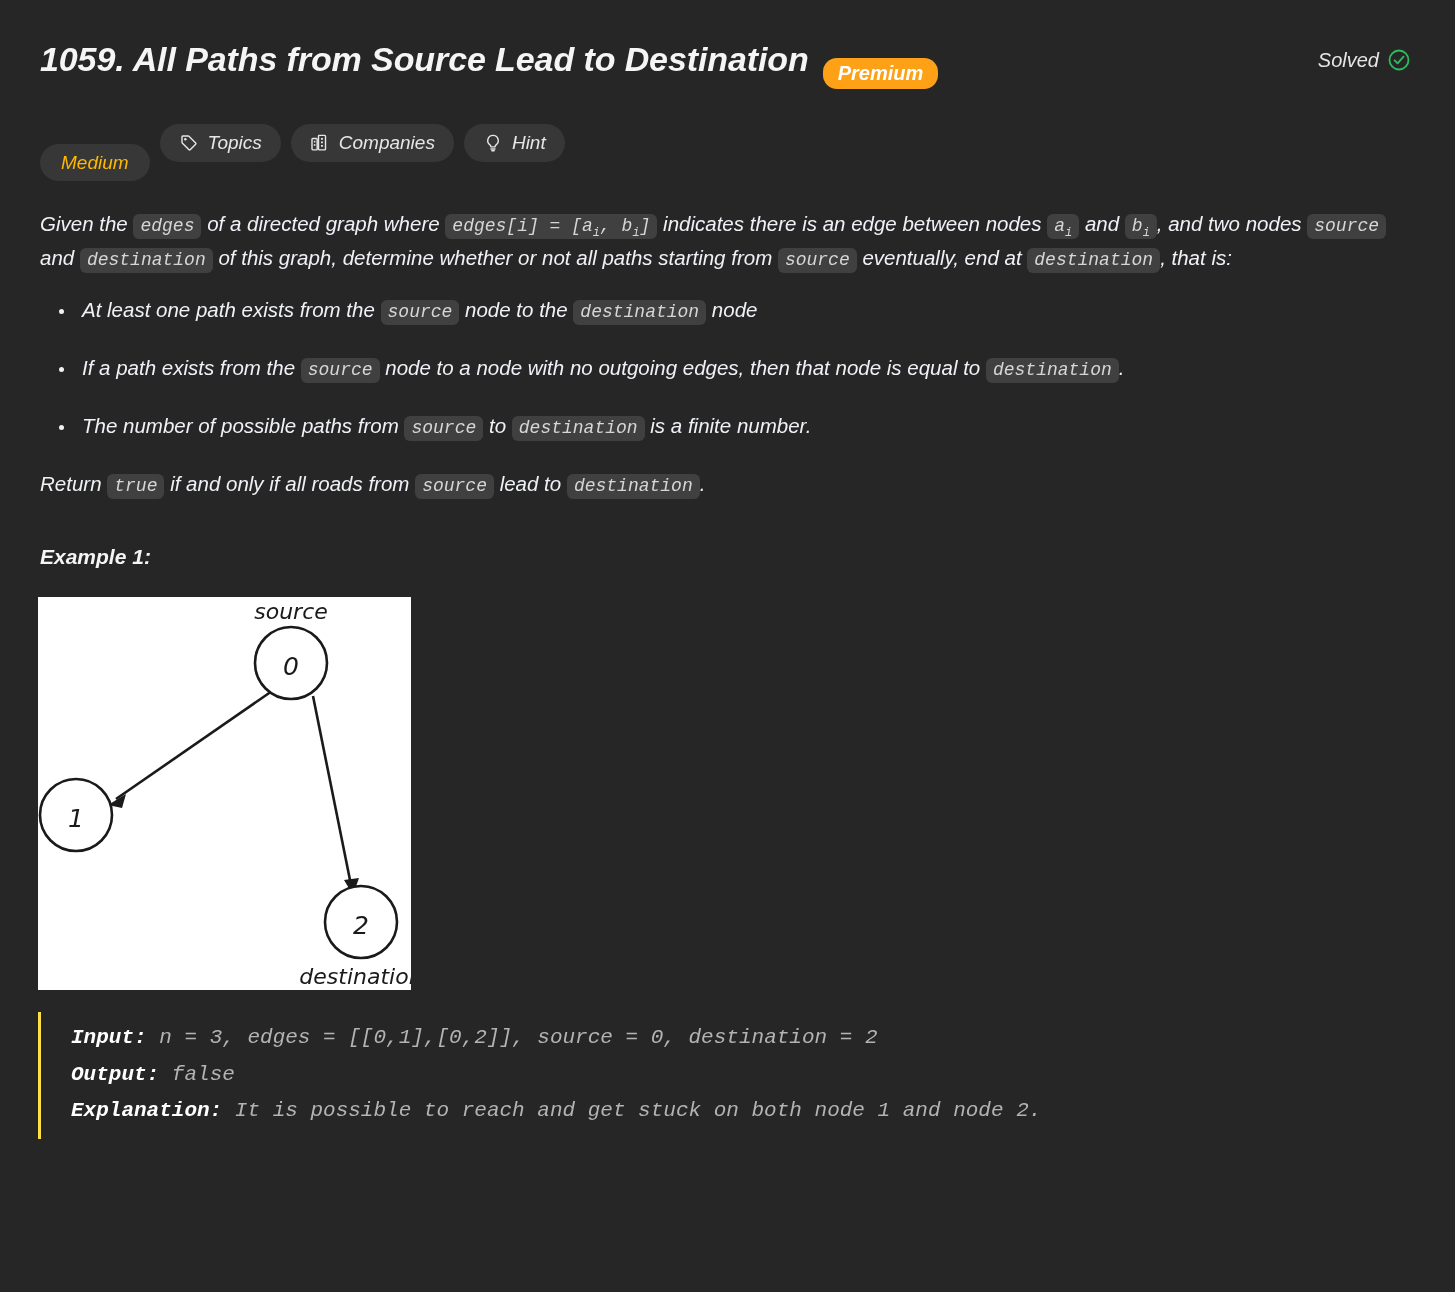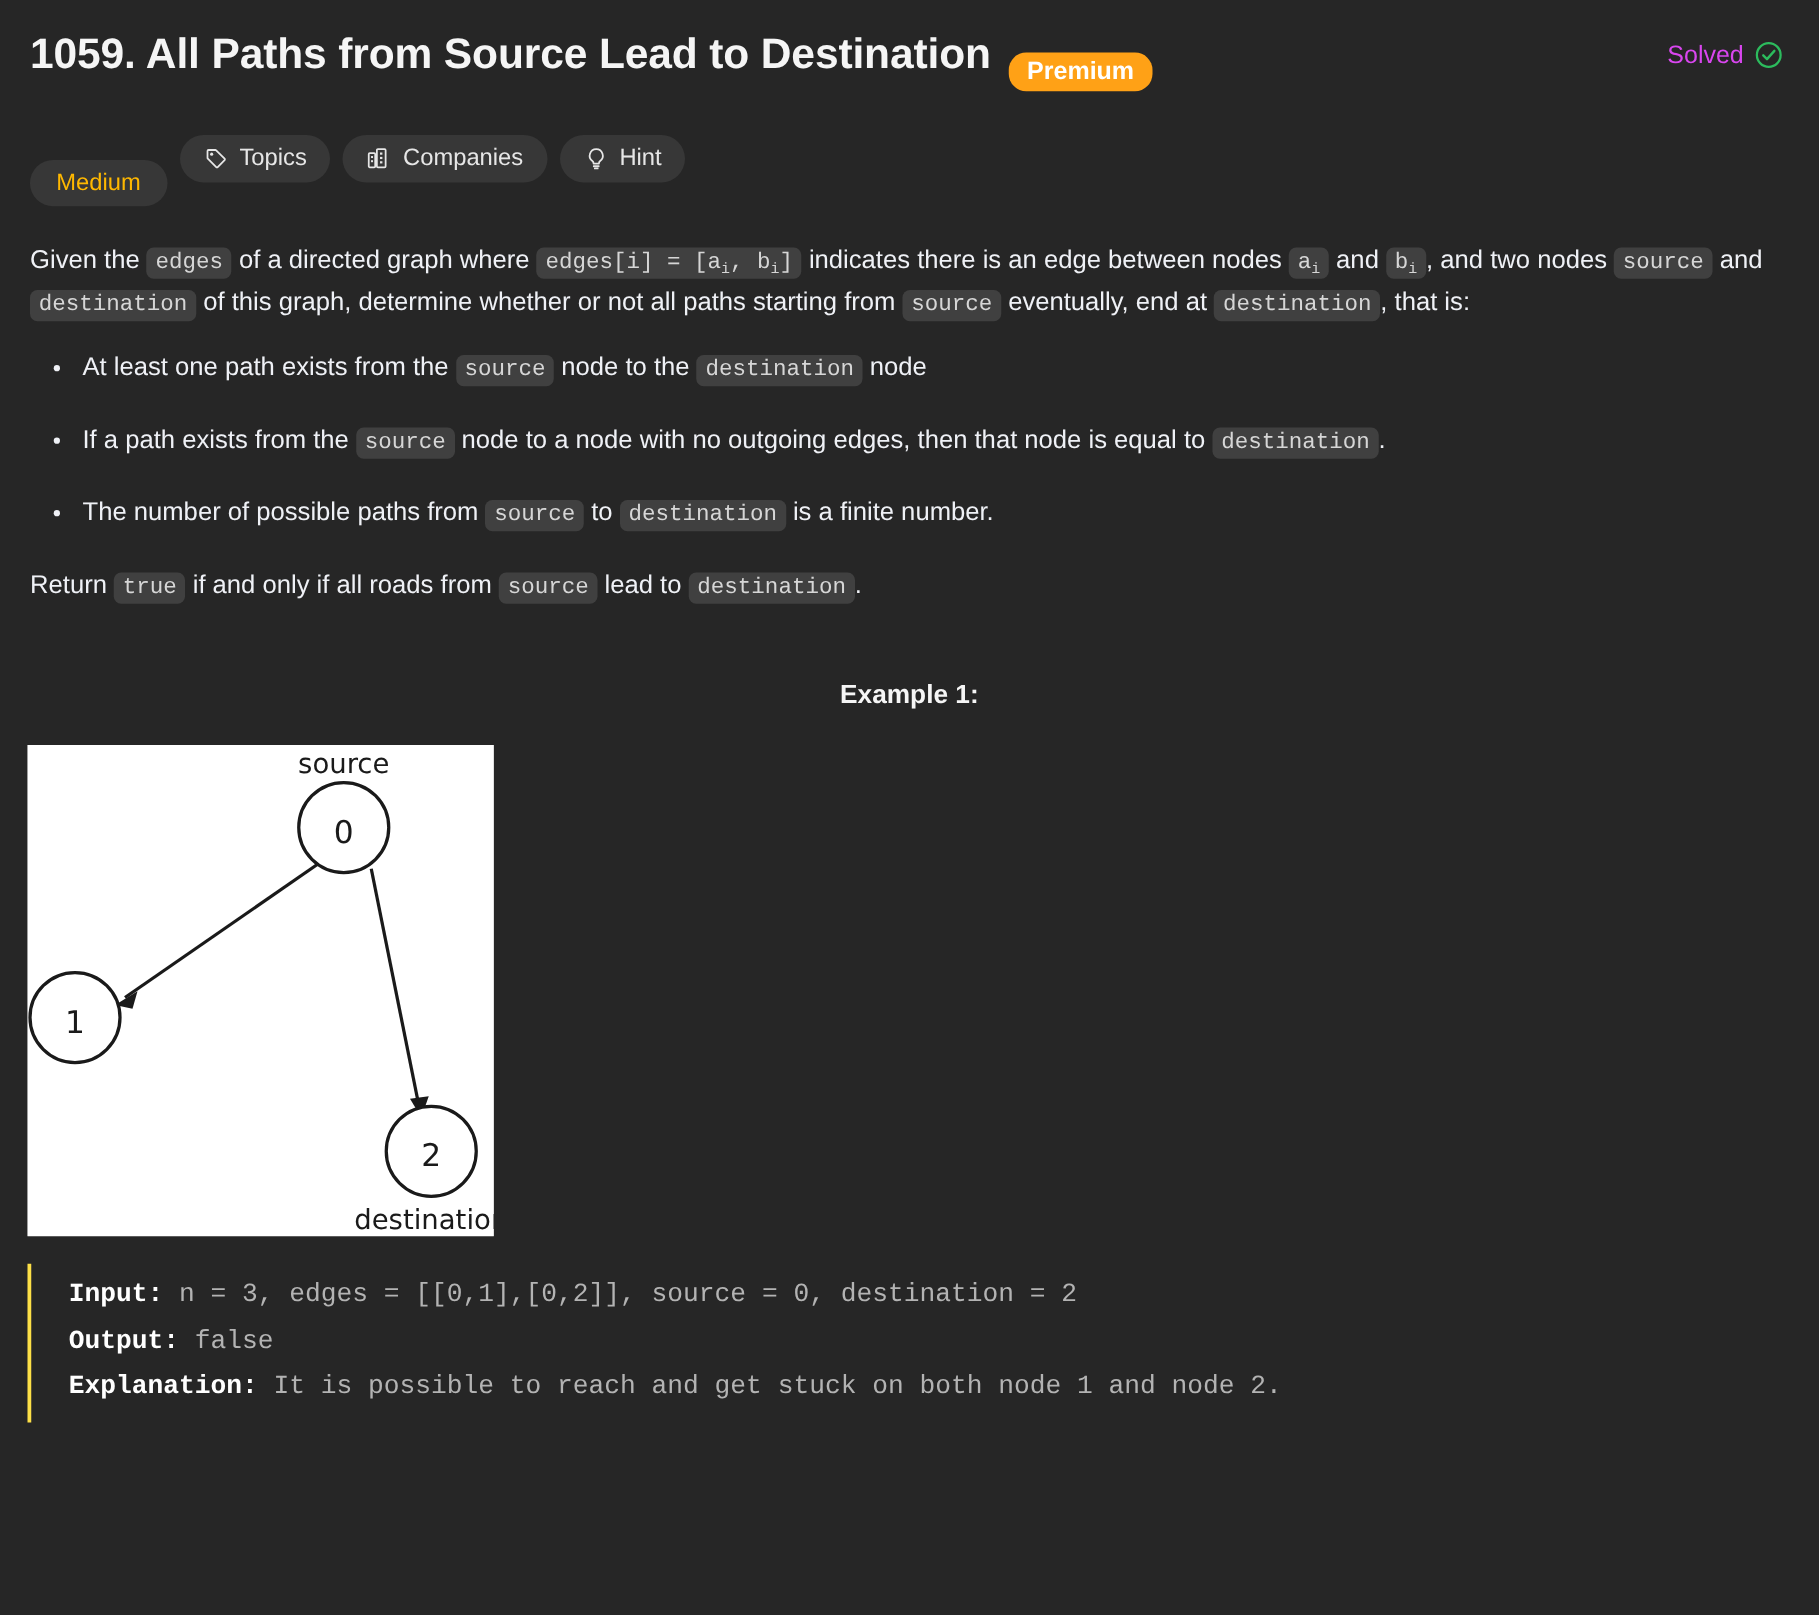"1059. All Paths from Source" .page { font-style: none -> italic; padding: 0 -> 16px }
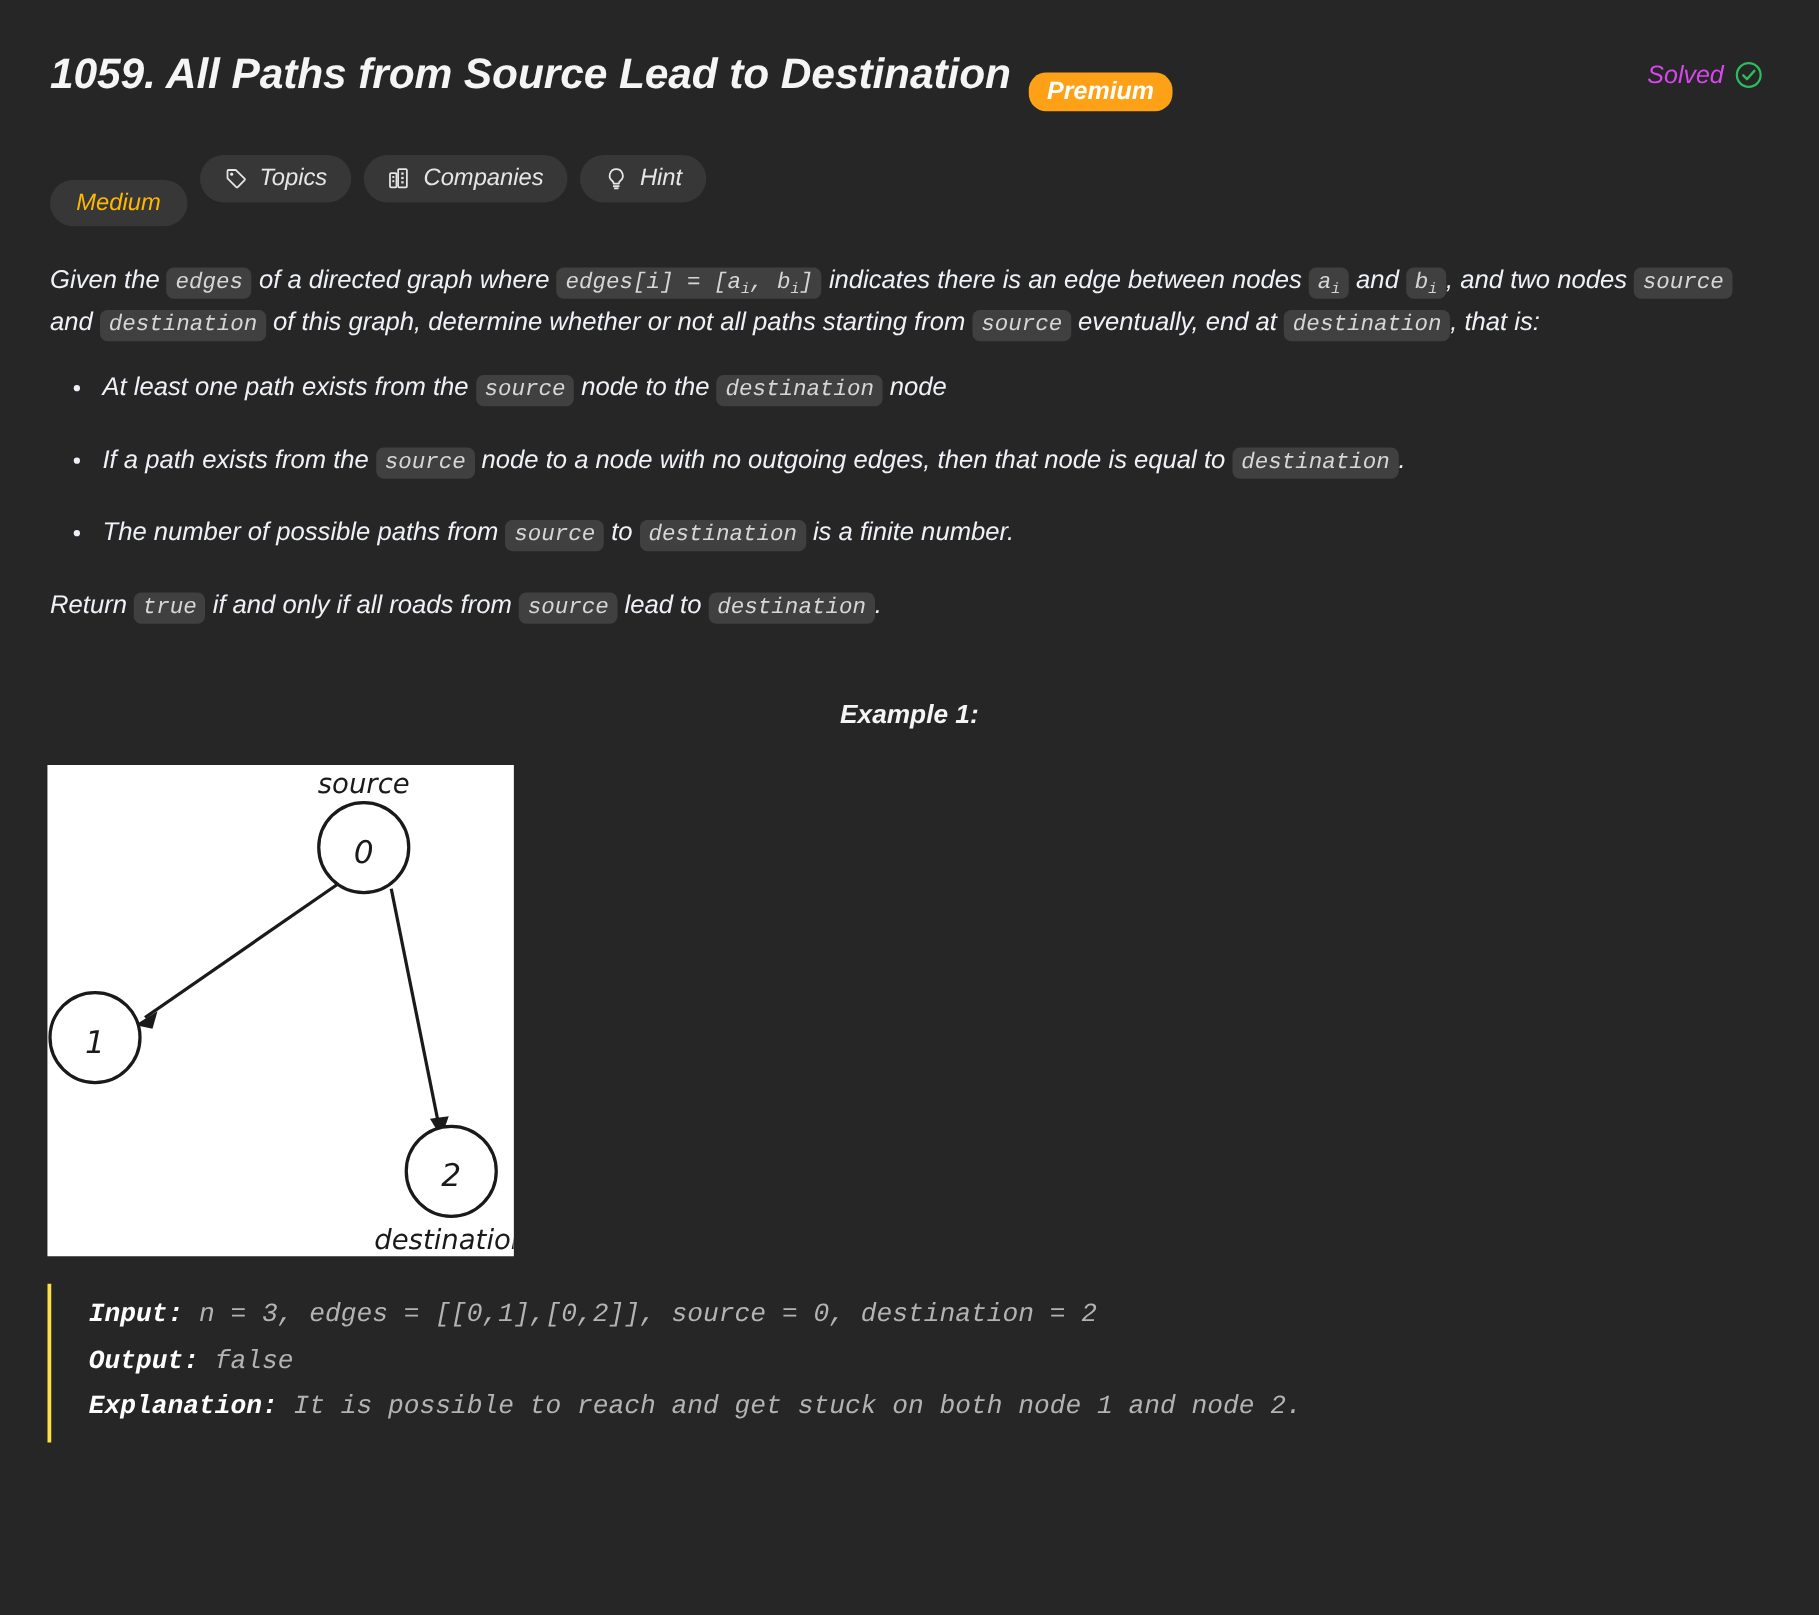"Solved" .solved-text { color: #d946ef -> #e5e5e5 }
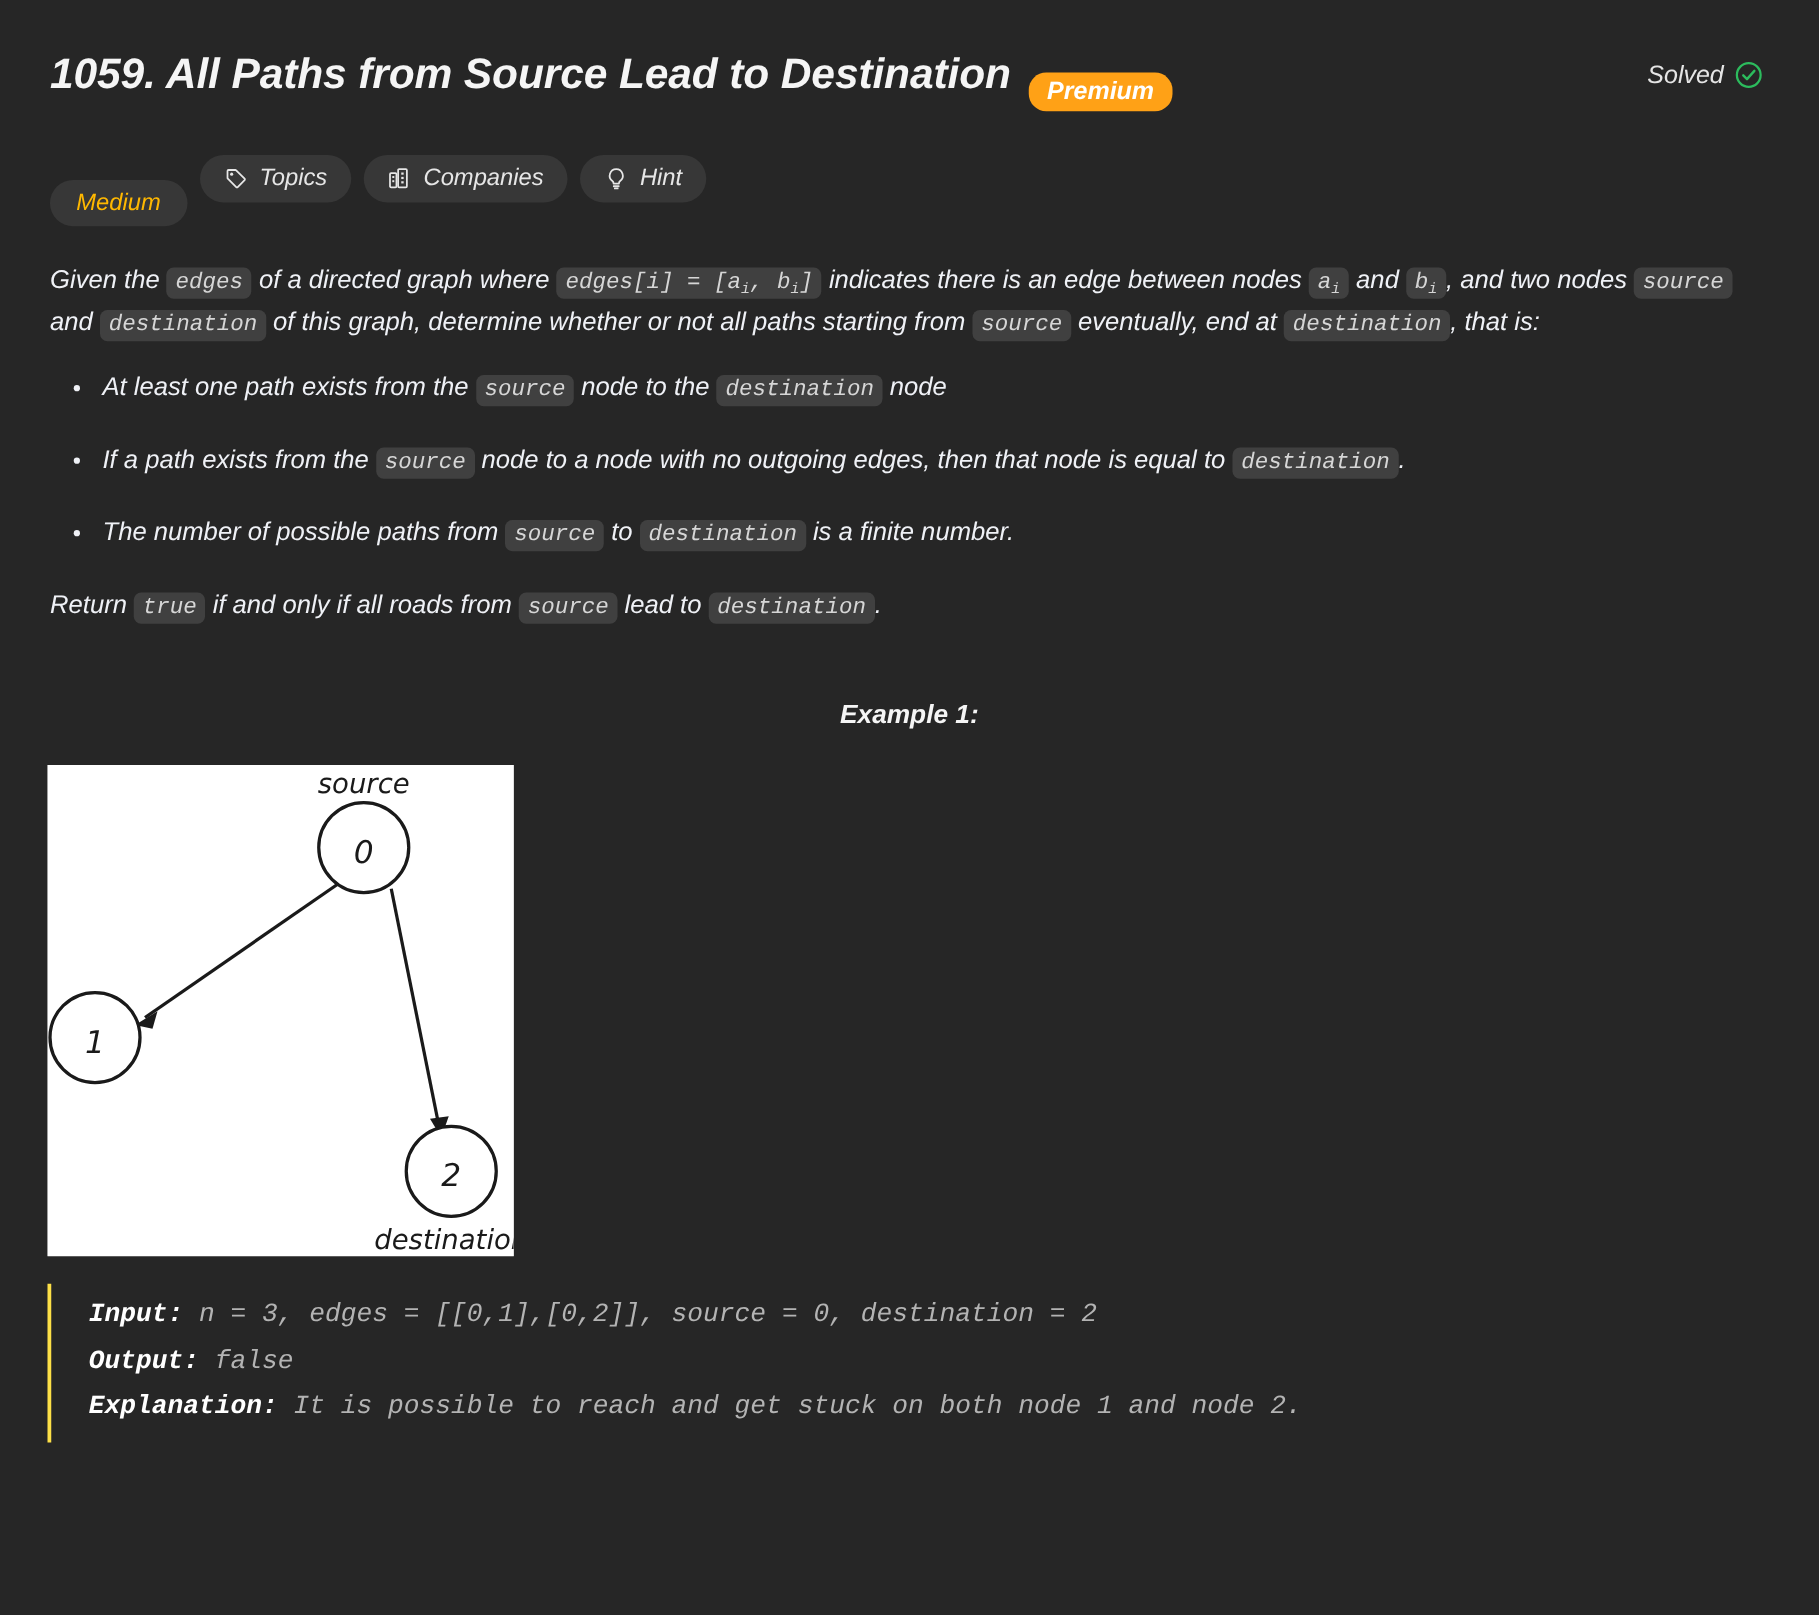"Example 1:" .example-heading { margin-top: 59px -> 44px; text-align: center -> none }
